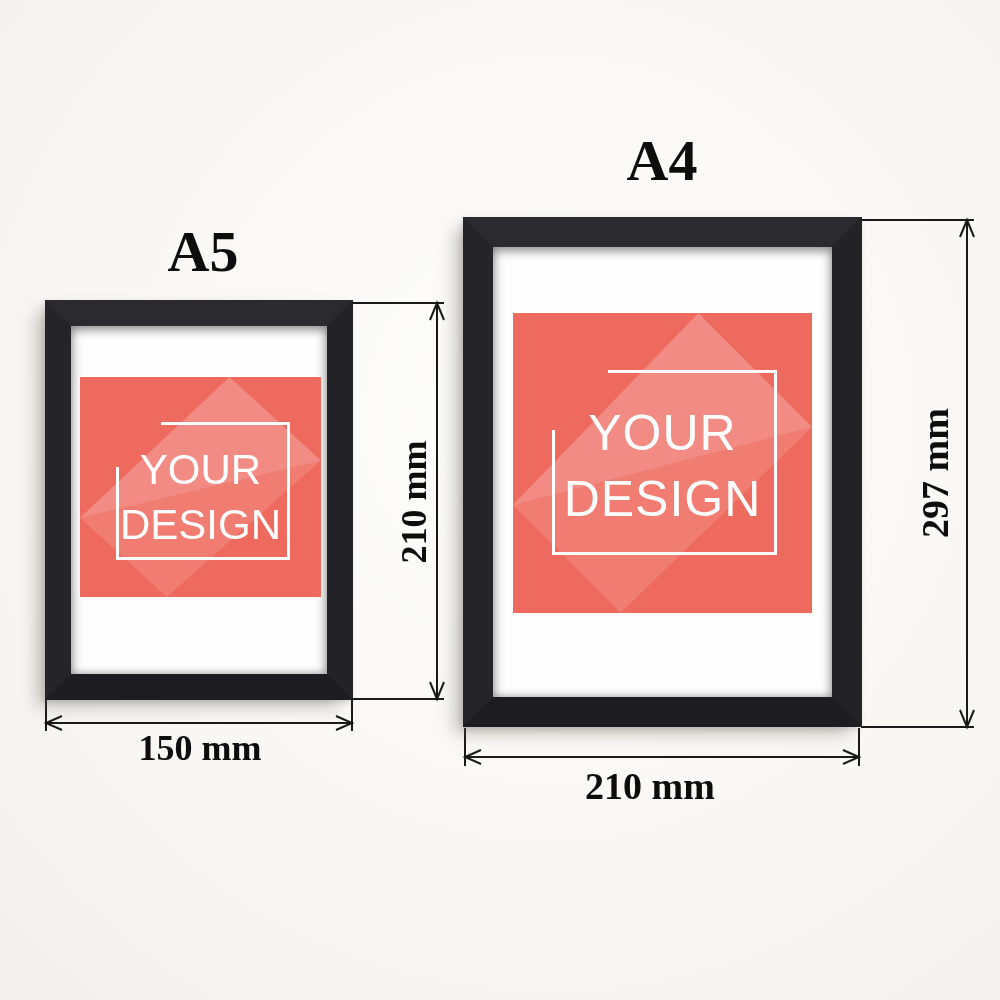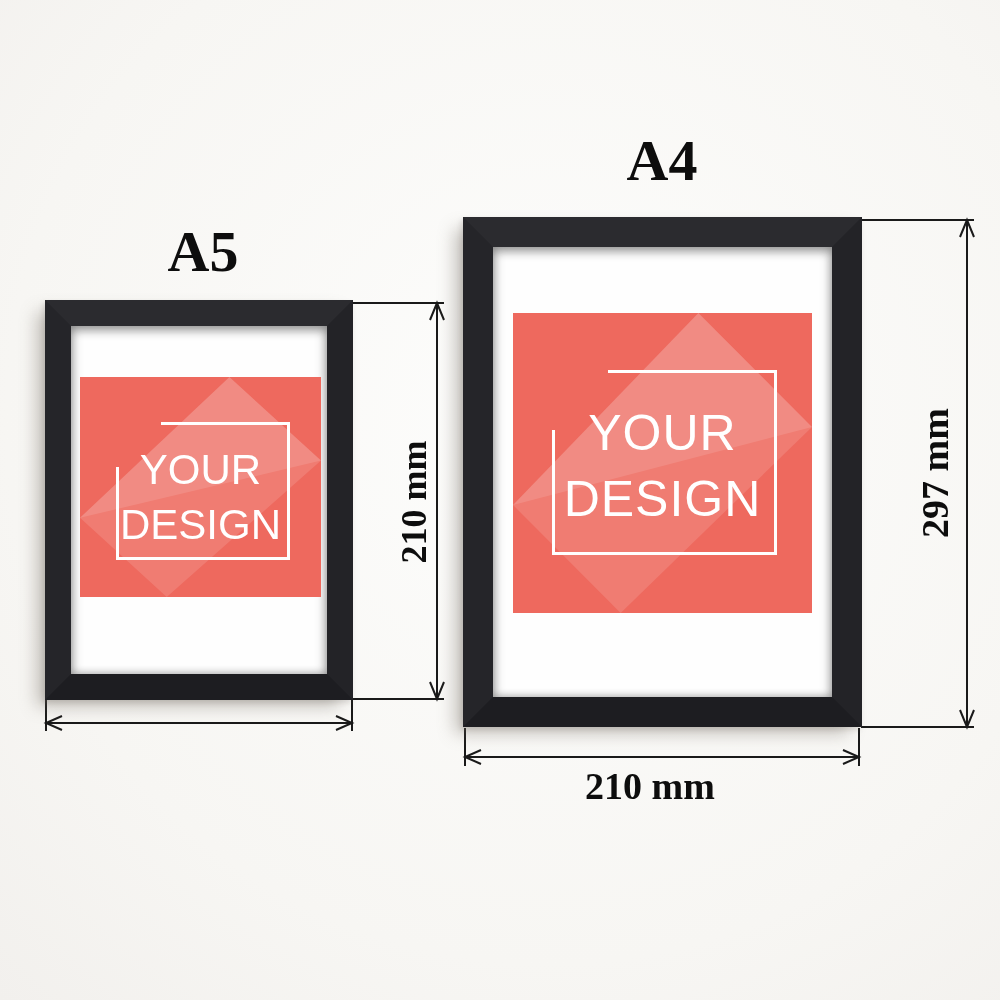"150 mm" div.lbl { html: none -> <div>150 mm</div> }
